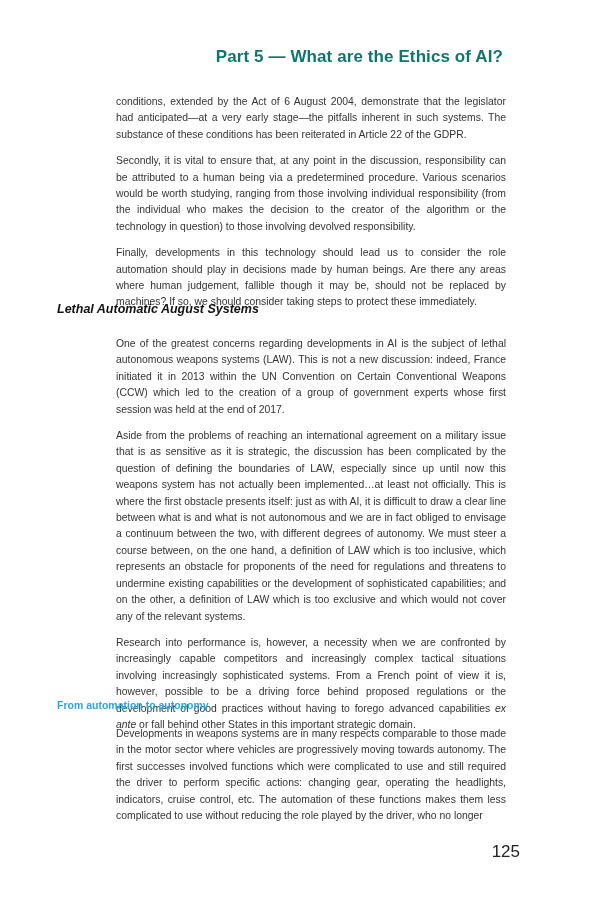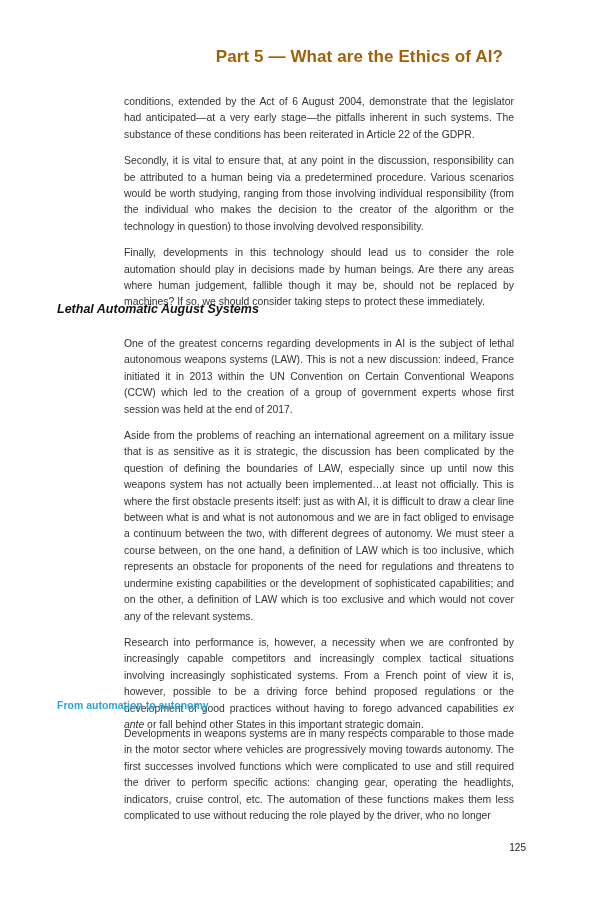"Part 5 — What are" .header-title { color: #a16207 -> #0f766e }
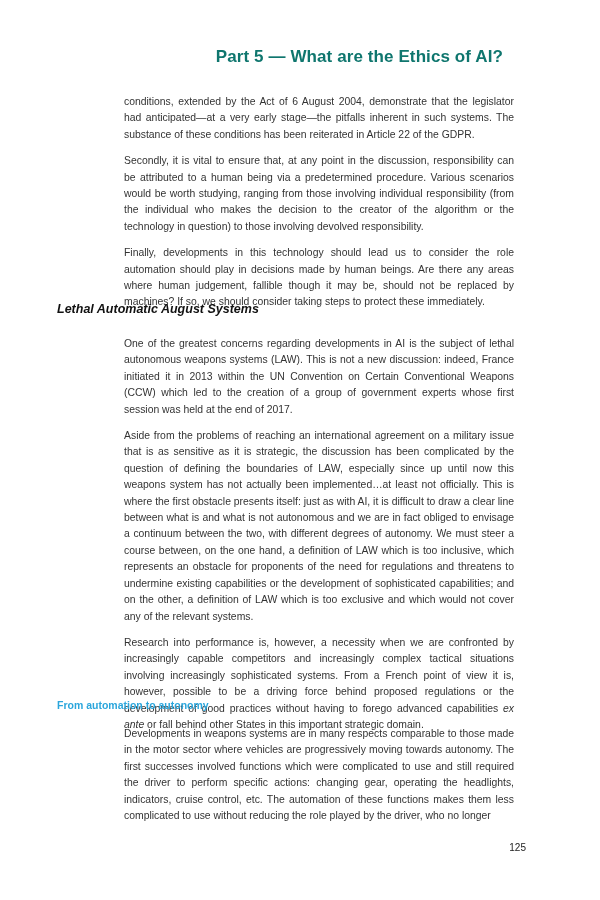"conditions, extended by the Act" .body-block { left: 124px -> 116px }
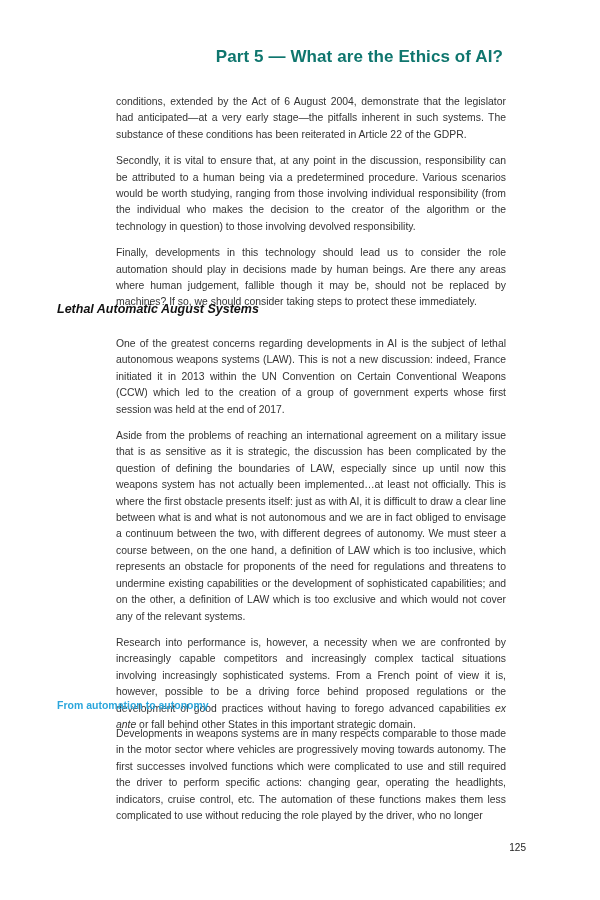"125" .page-number { font-size: 10px -> 17px; right: 74px -> 80px }
